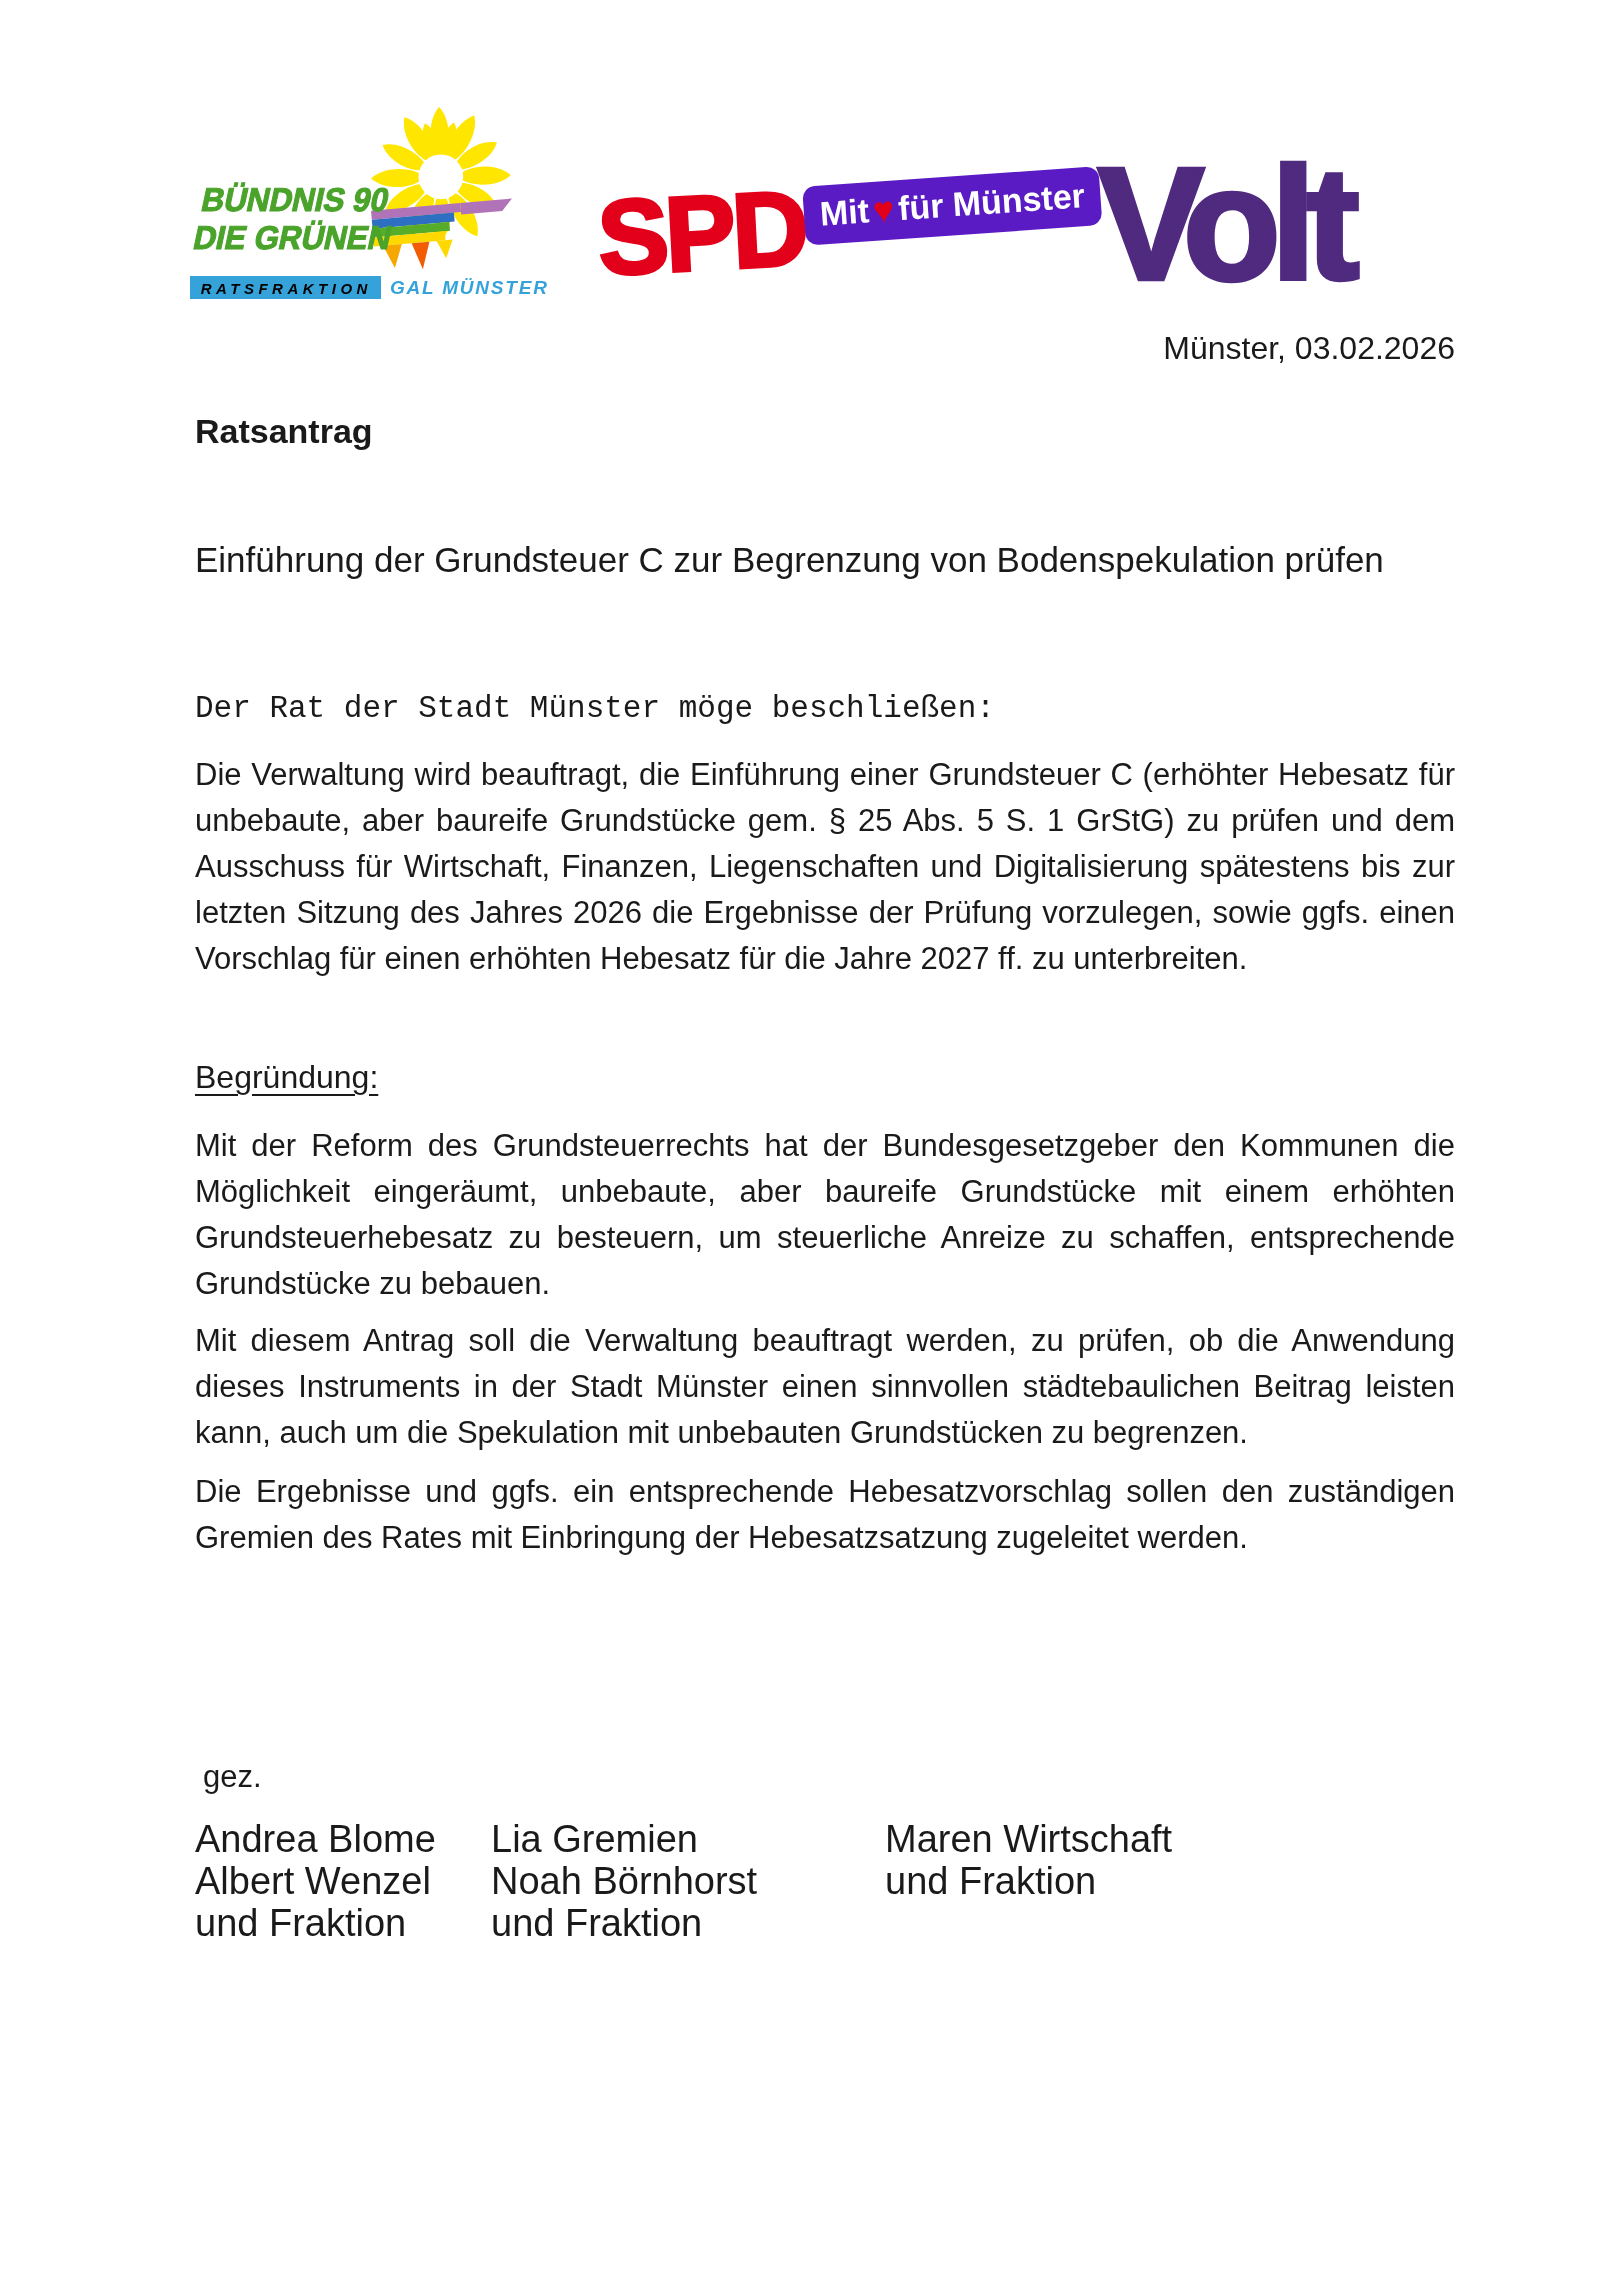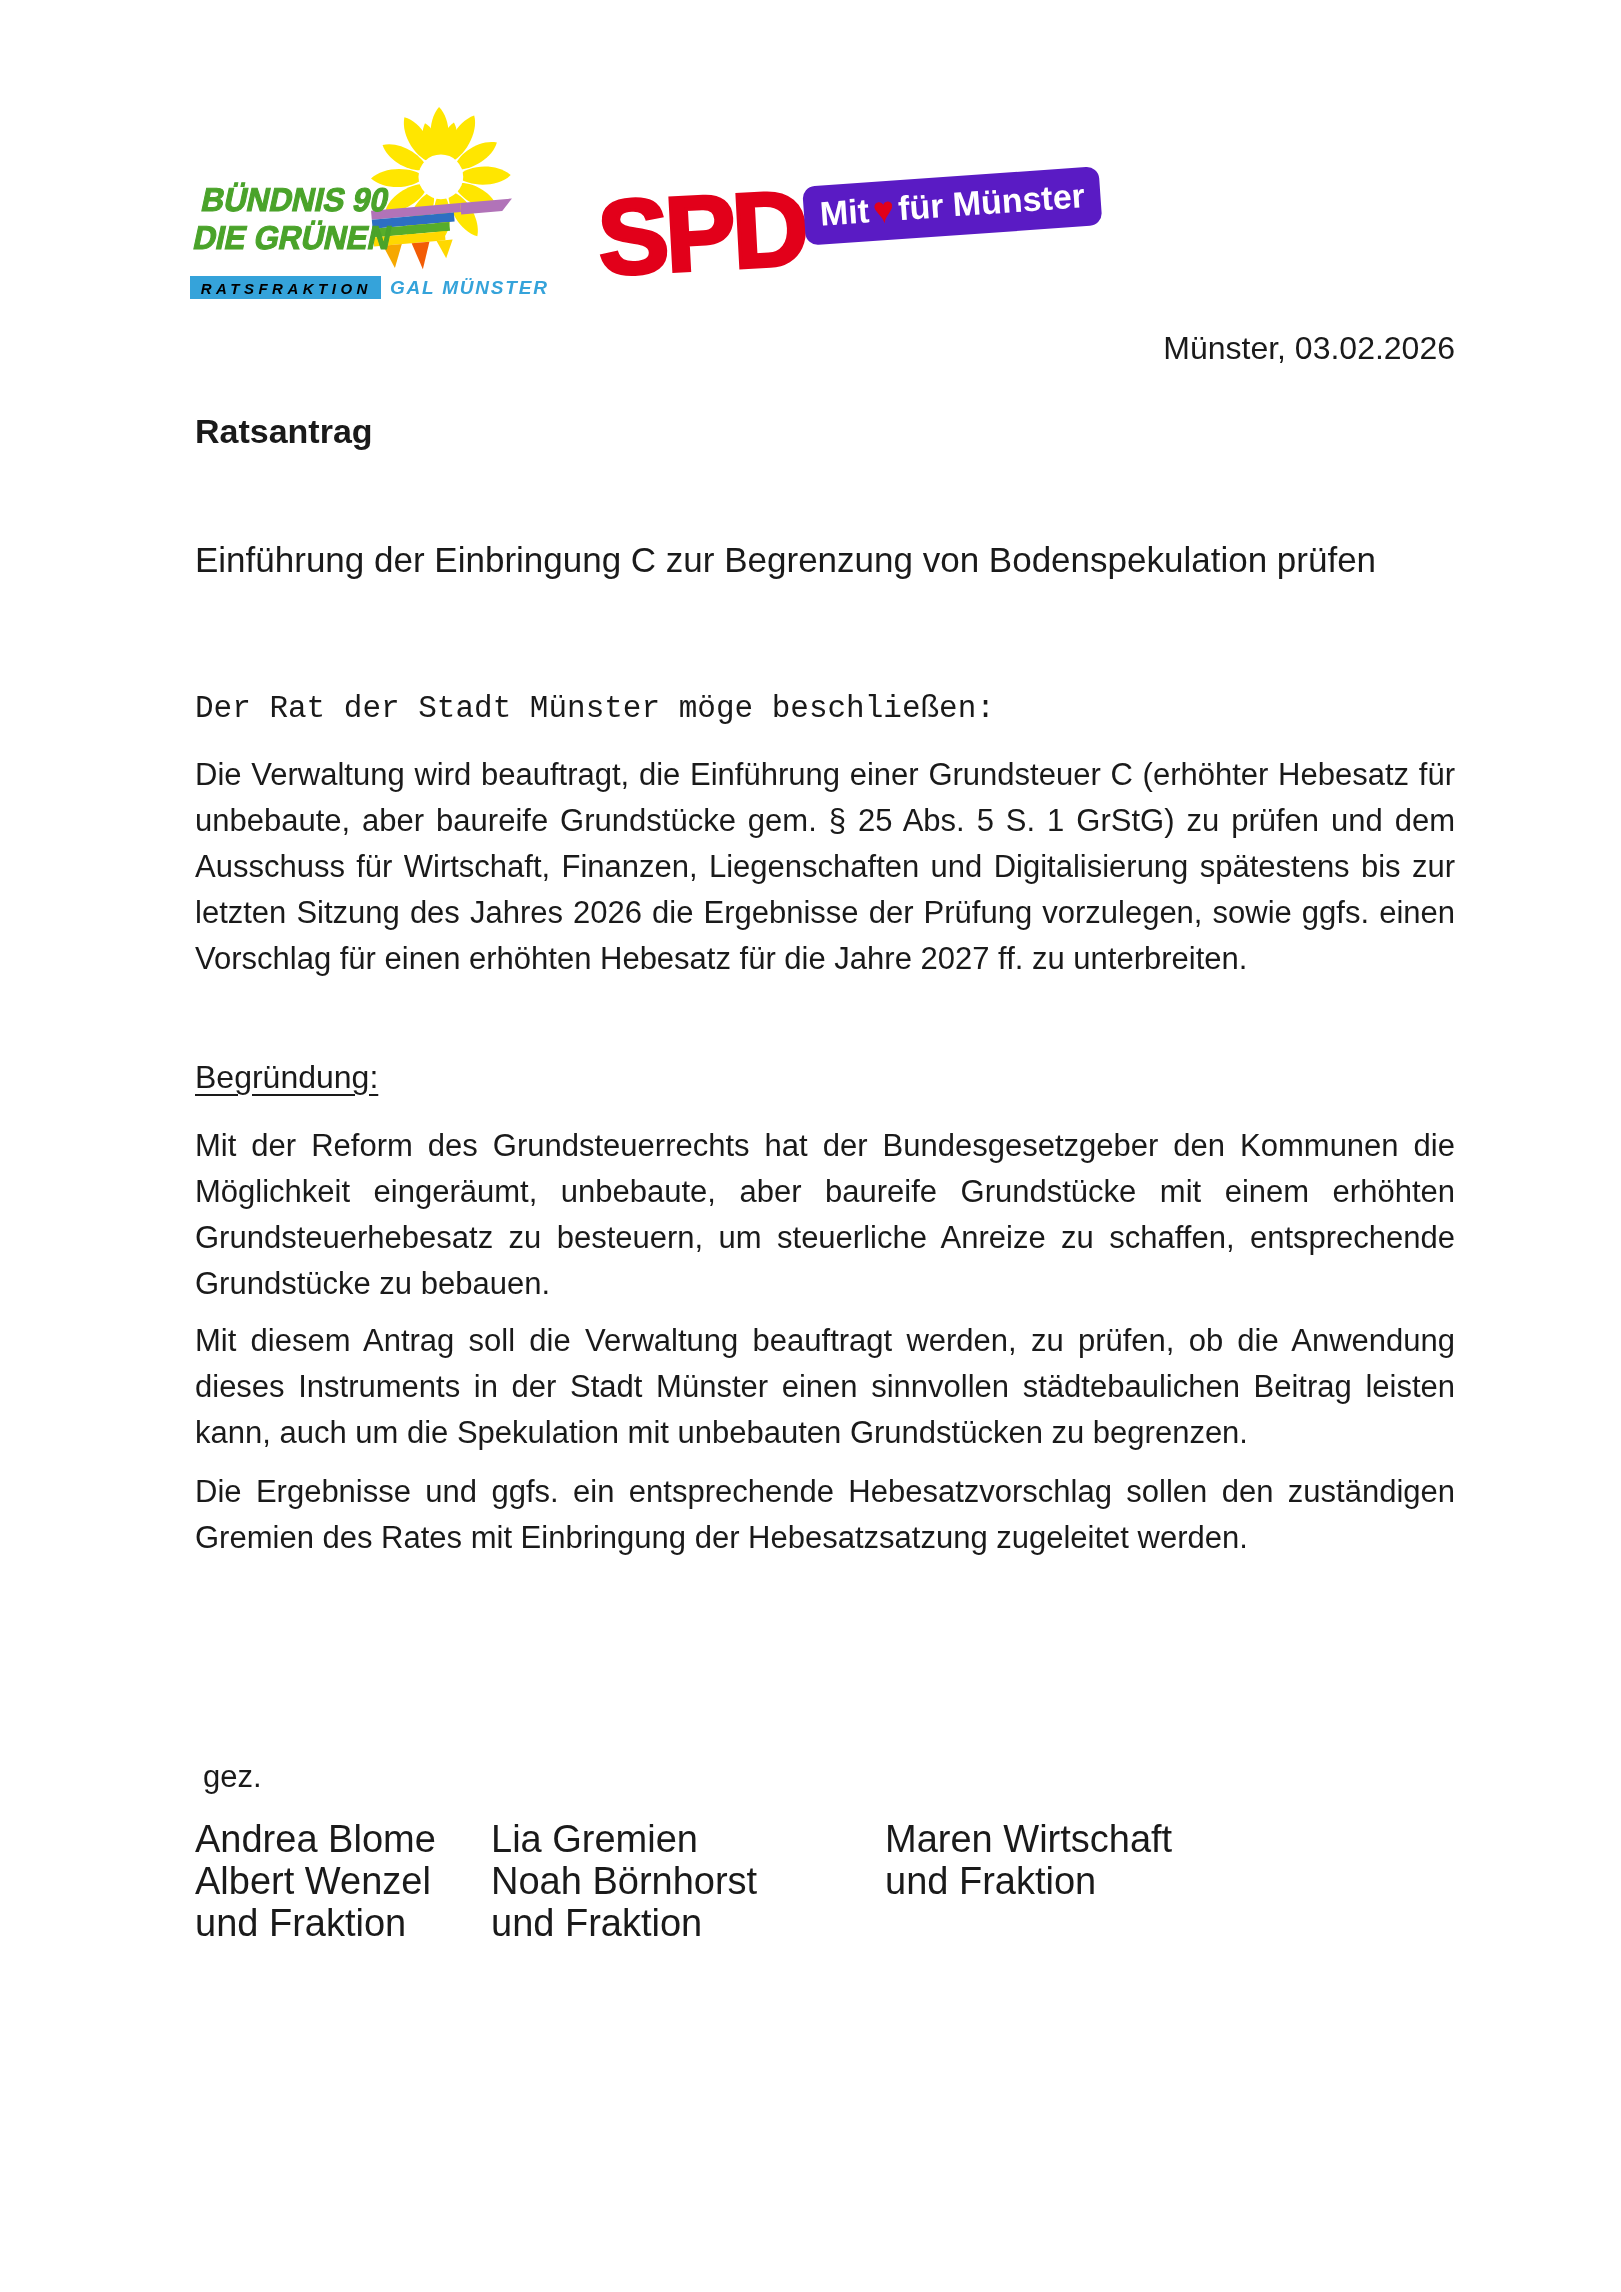"Volt" div.logo-volt { html: none -> <div> <span>Volt</span> </div> }
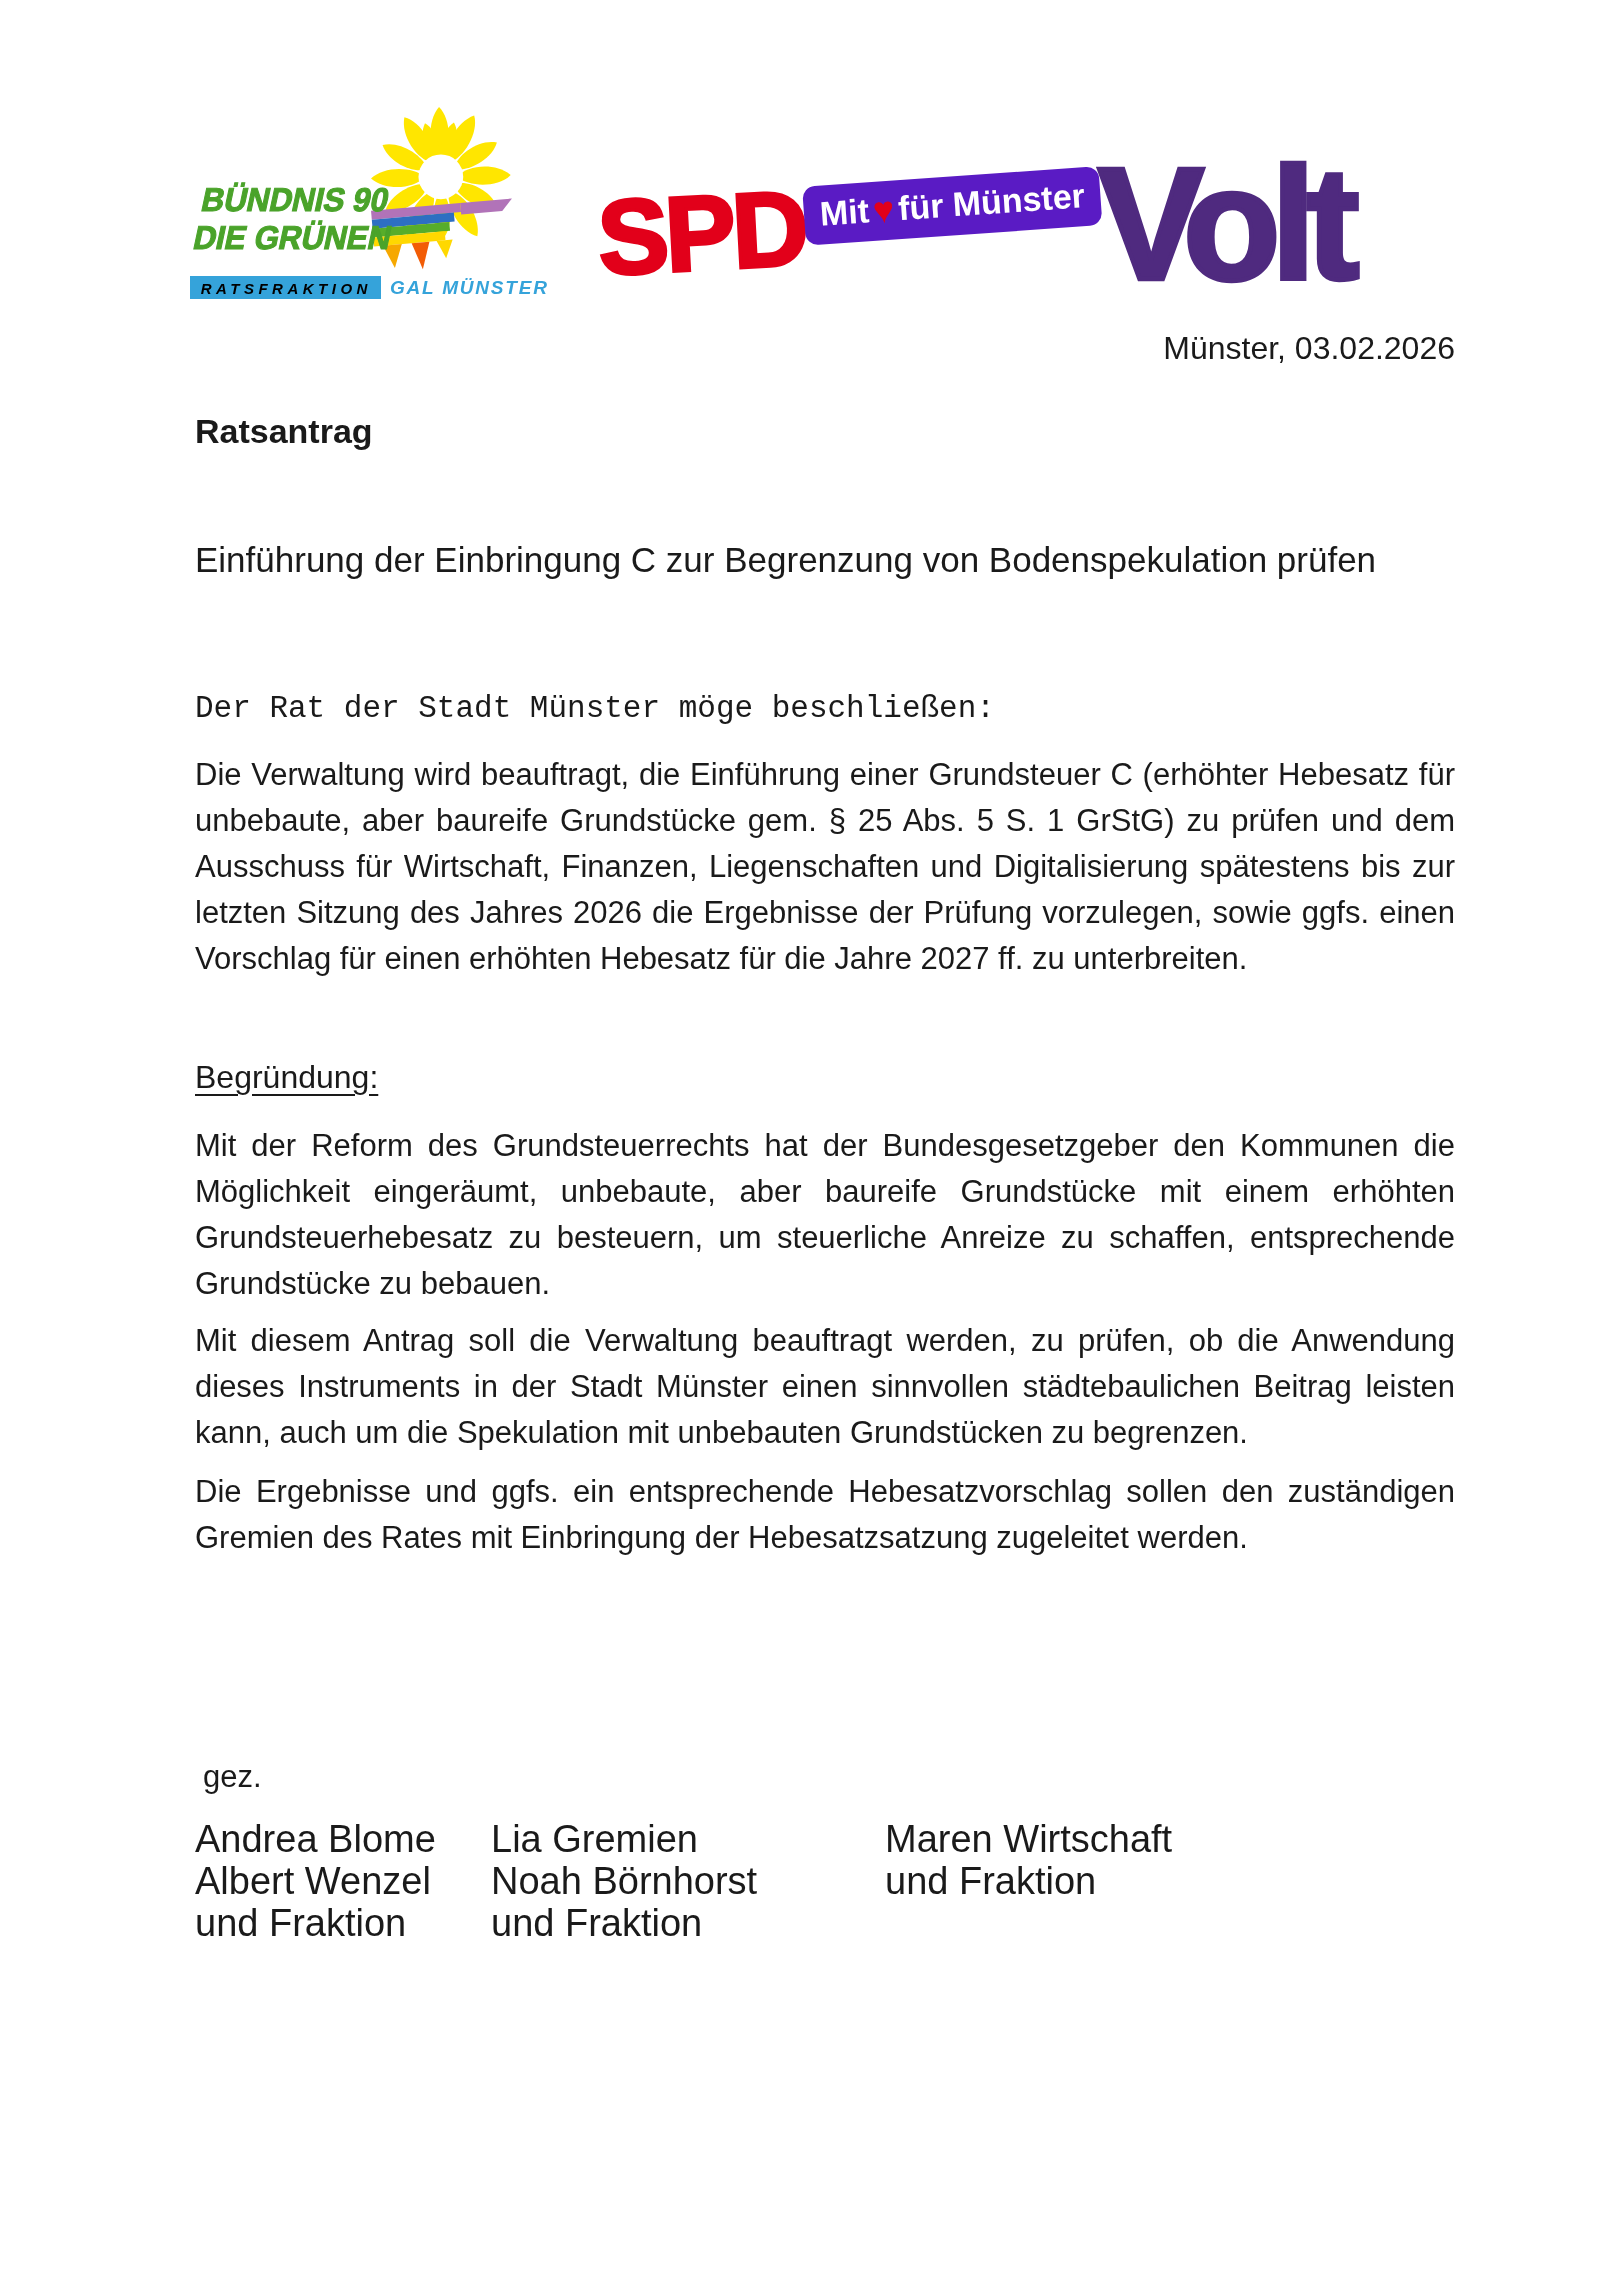"Einführung der Einbringung C zur" h2.doc-title { text: Einbringung -> Grundsteuer }
